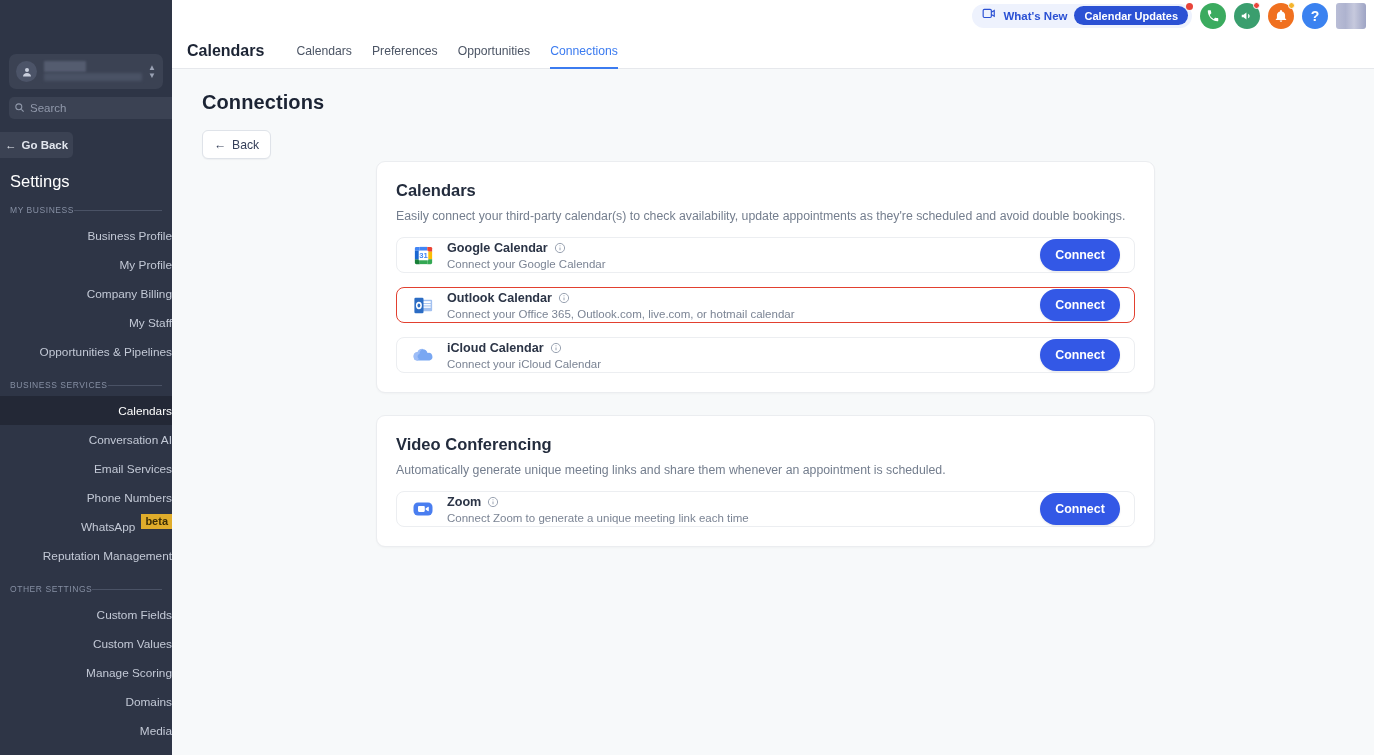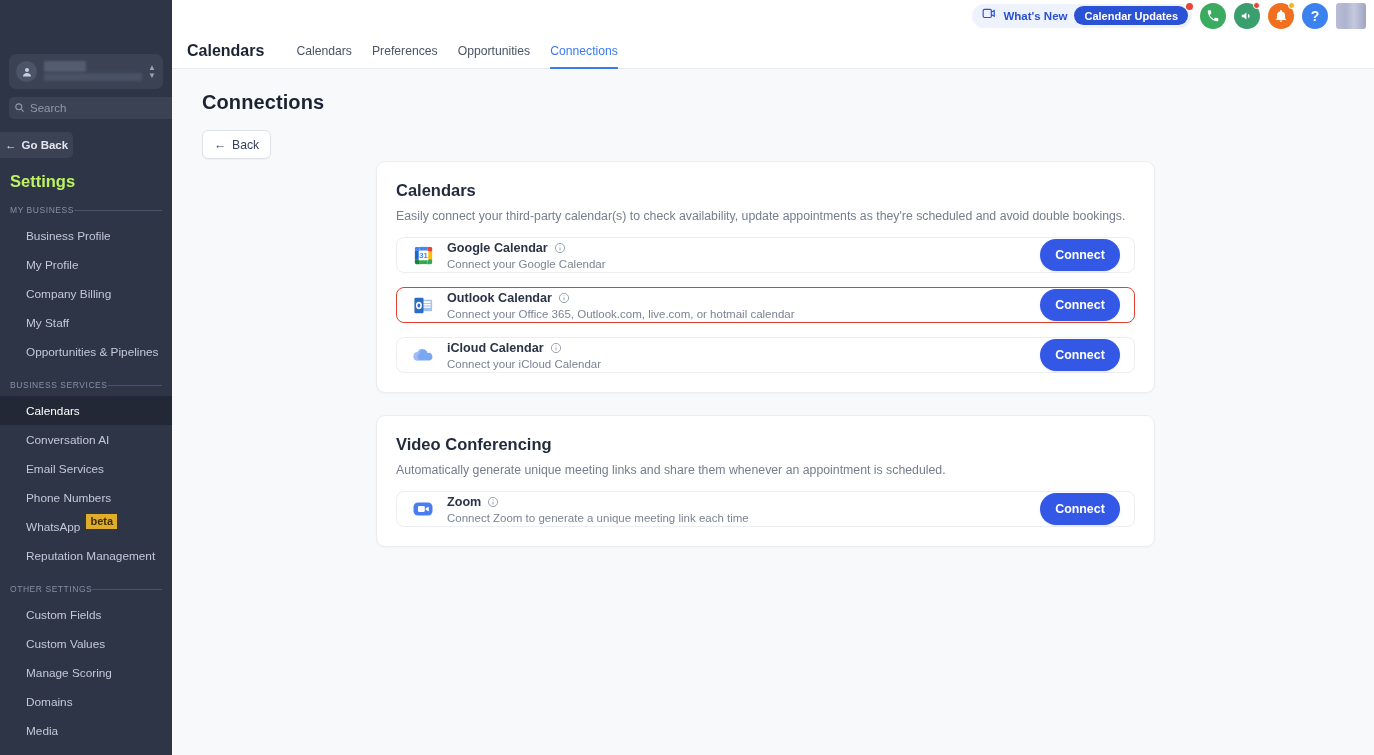"Settings" .sb-title { color: #bef264 -> #ffffff; font-weight: 700 -> 400 }
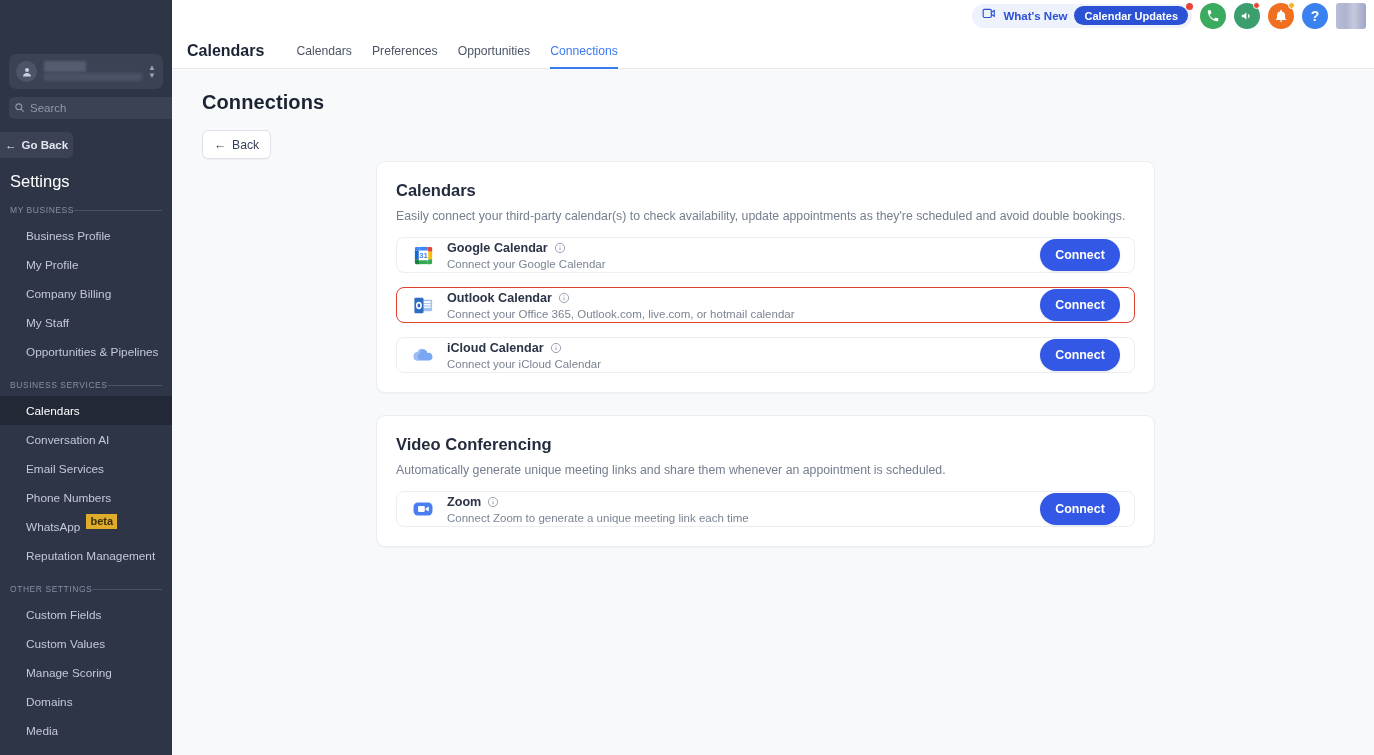"Business Profile" .sb-item { justify-content: none -> flex-end; padding-left: 26px -> 10px }
